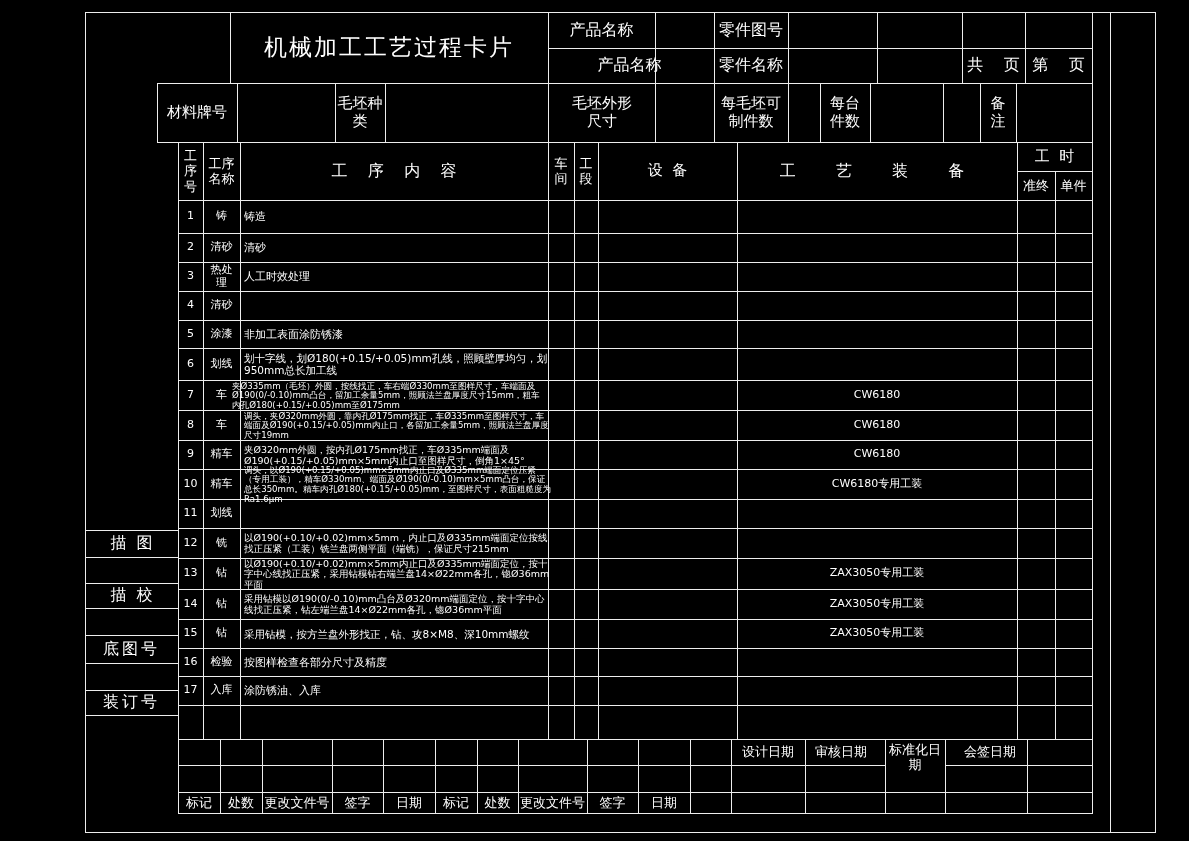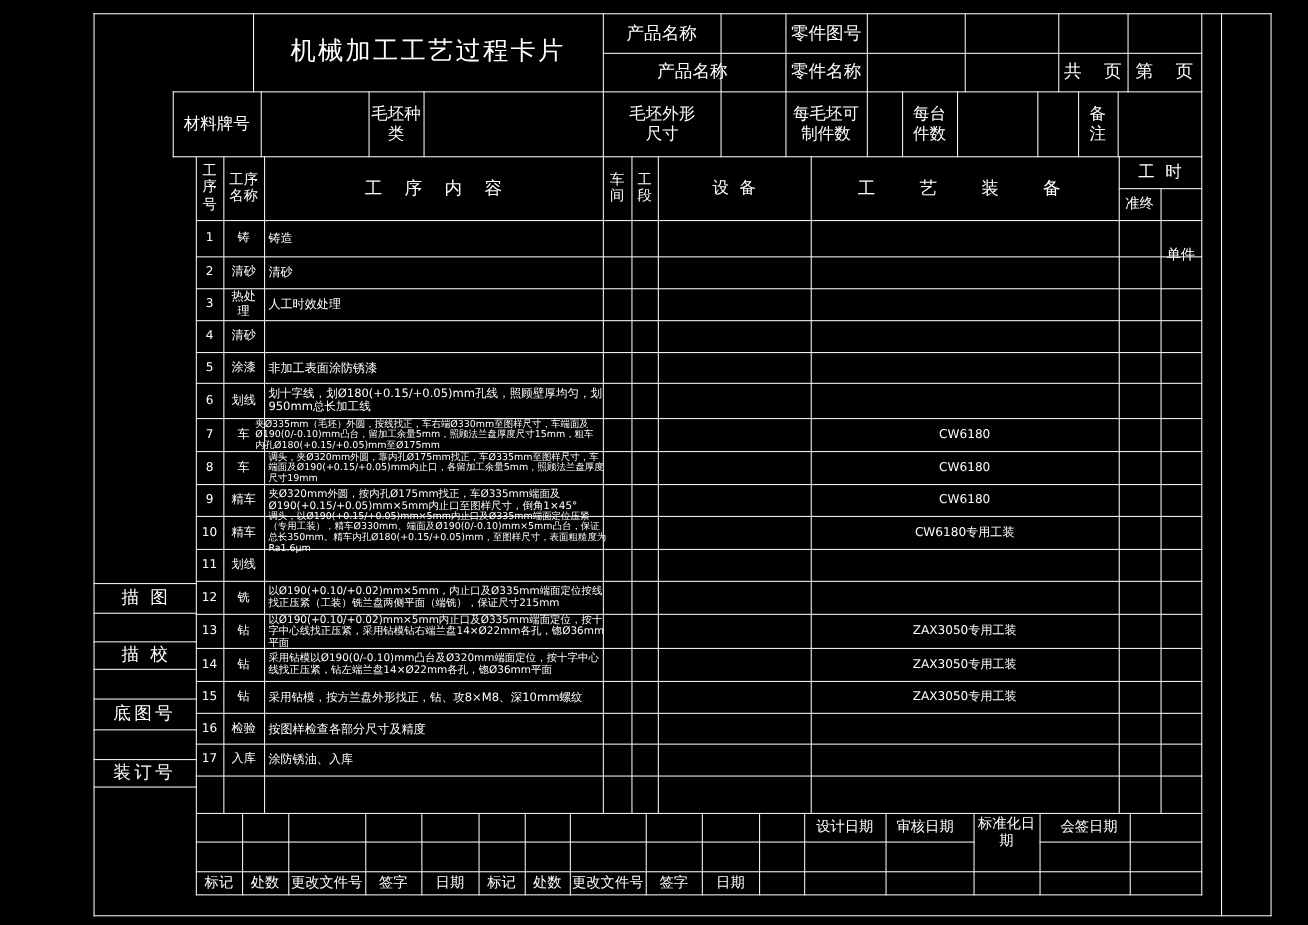"单件" div.cell { margin-top: 46px -> none }
